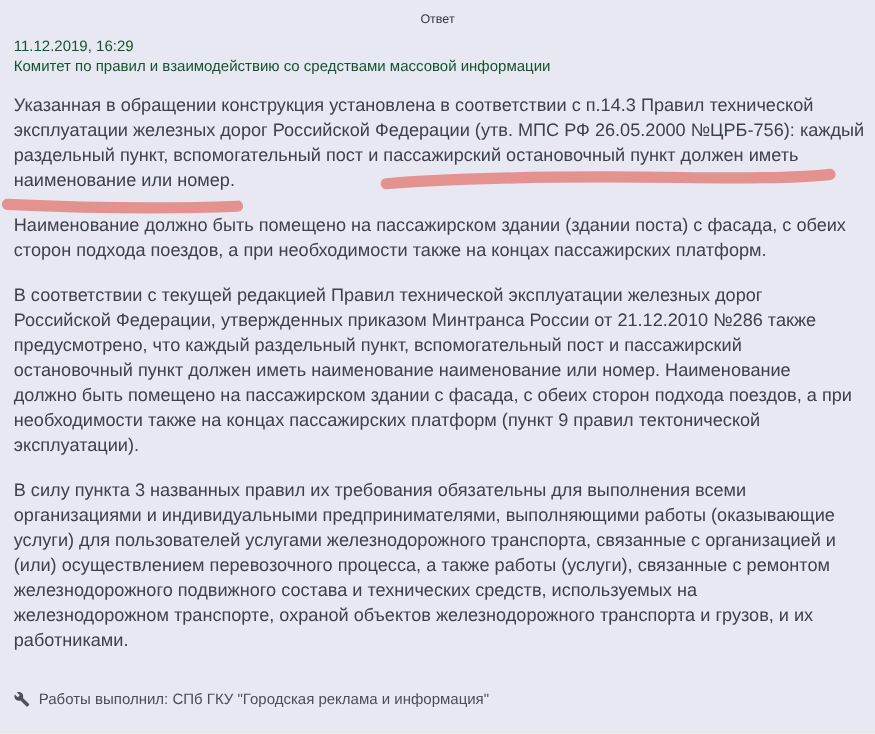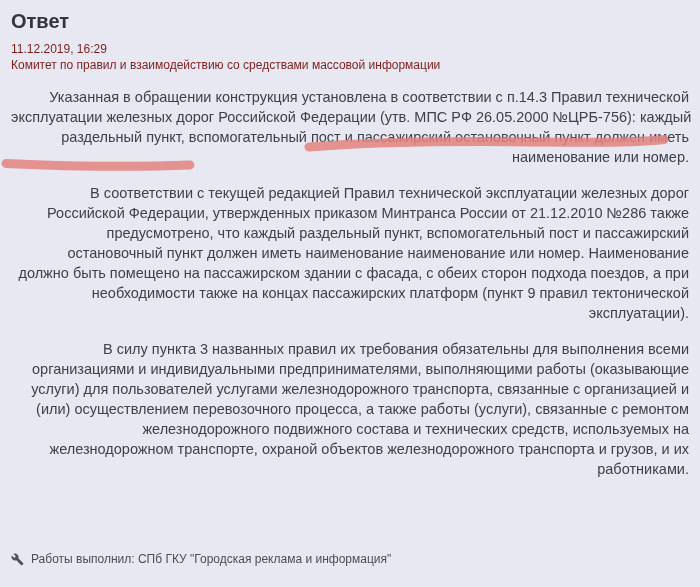"Ответ" .title { font-size: 20px -> 10px; font-weight: 700 -> 400; text-align: none -> center }
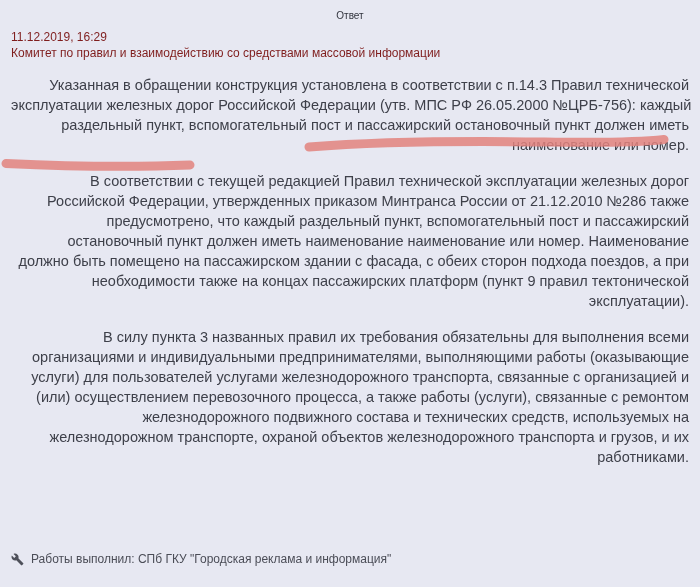"11.12.2019, 16:29" .meta { color: #7f1d1d -> #14532d }
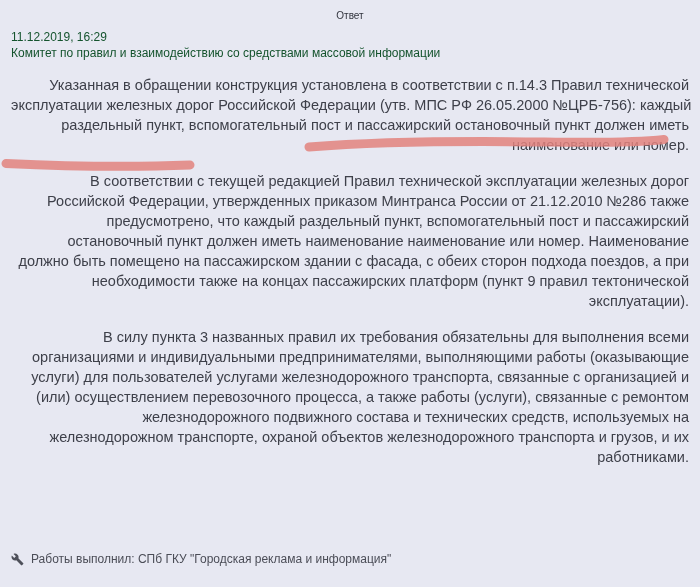"Указанная в обращении конструкция" .body-text { text-align: right -> none }
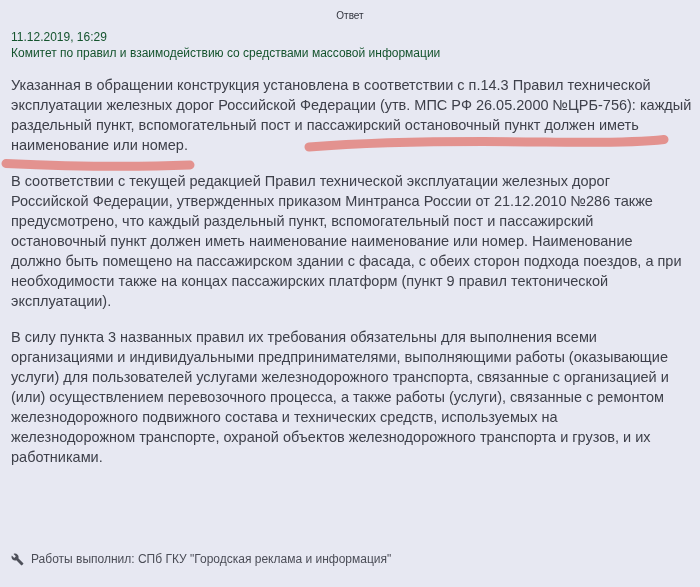"Наименование должно быть помещено на" p.para { html: none -> <p>Наименование должно быть помещено на пассажирском здании (здании поста) с фасада, с обеих сторон подхода поездов, а при необходимости также на концах пассажирских платформ.</p> }
